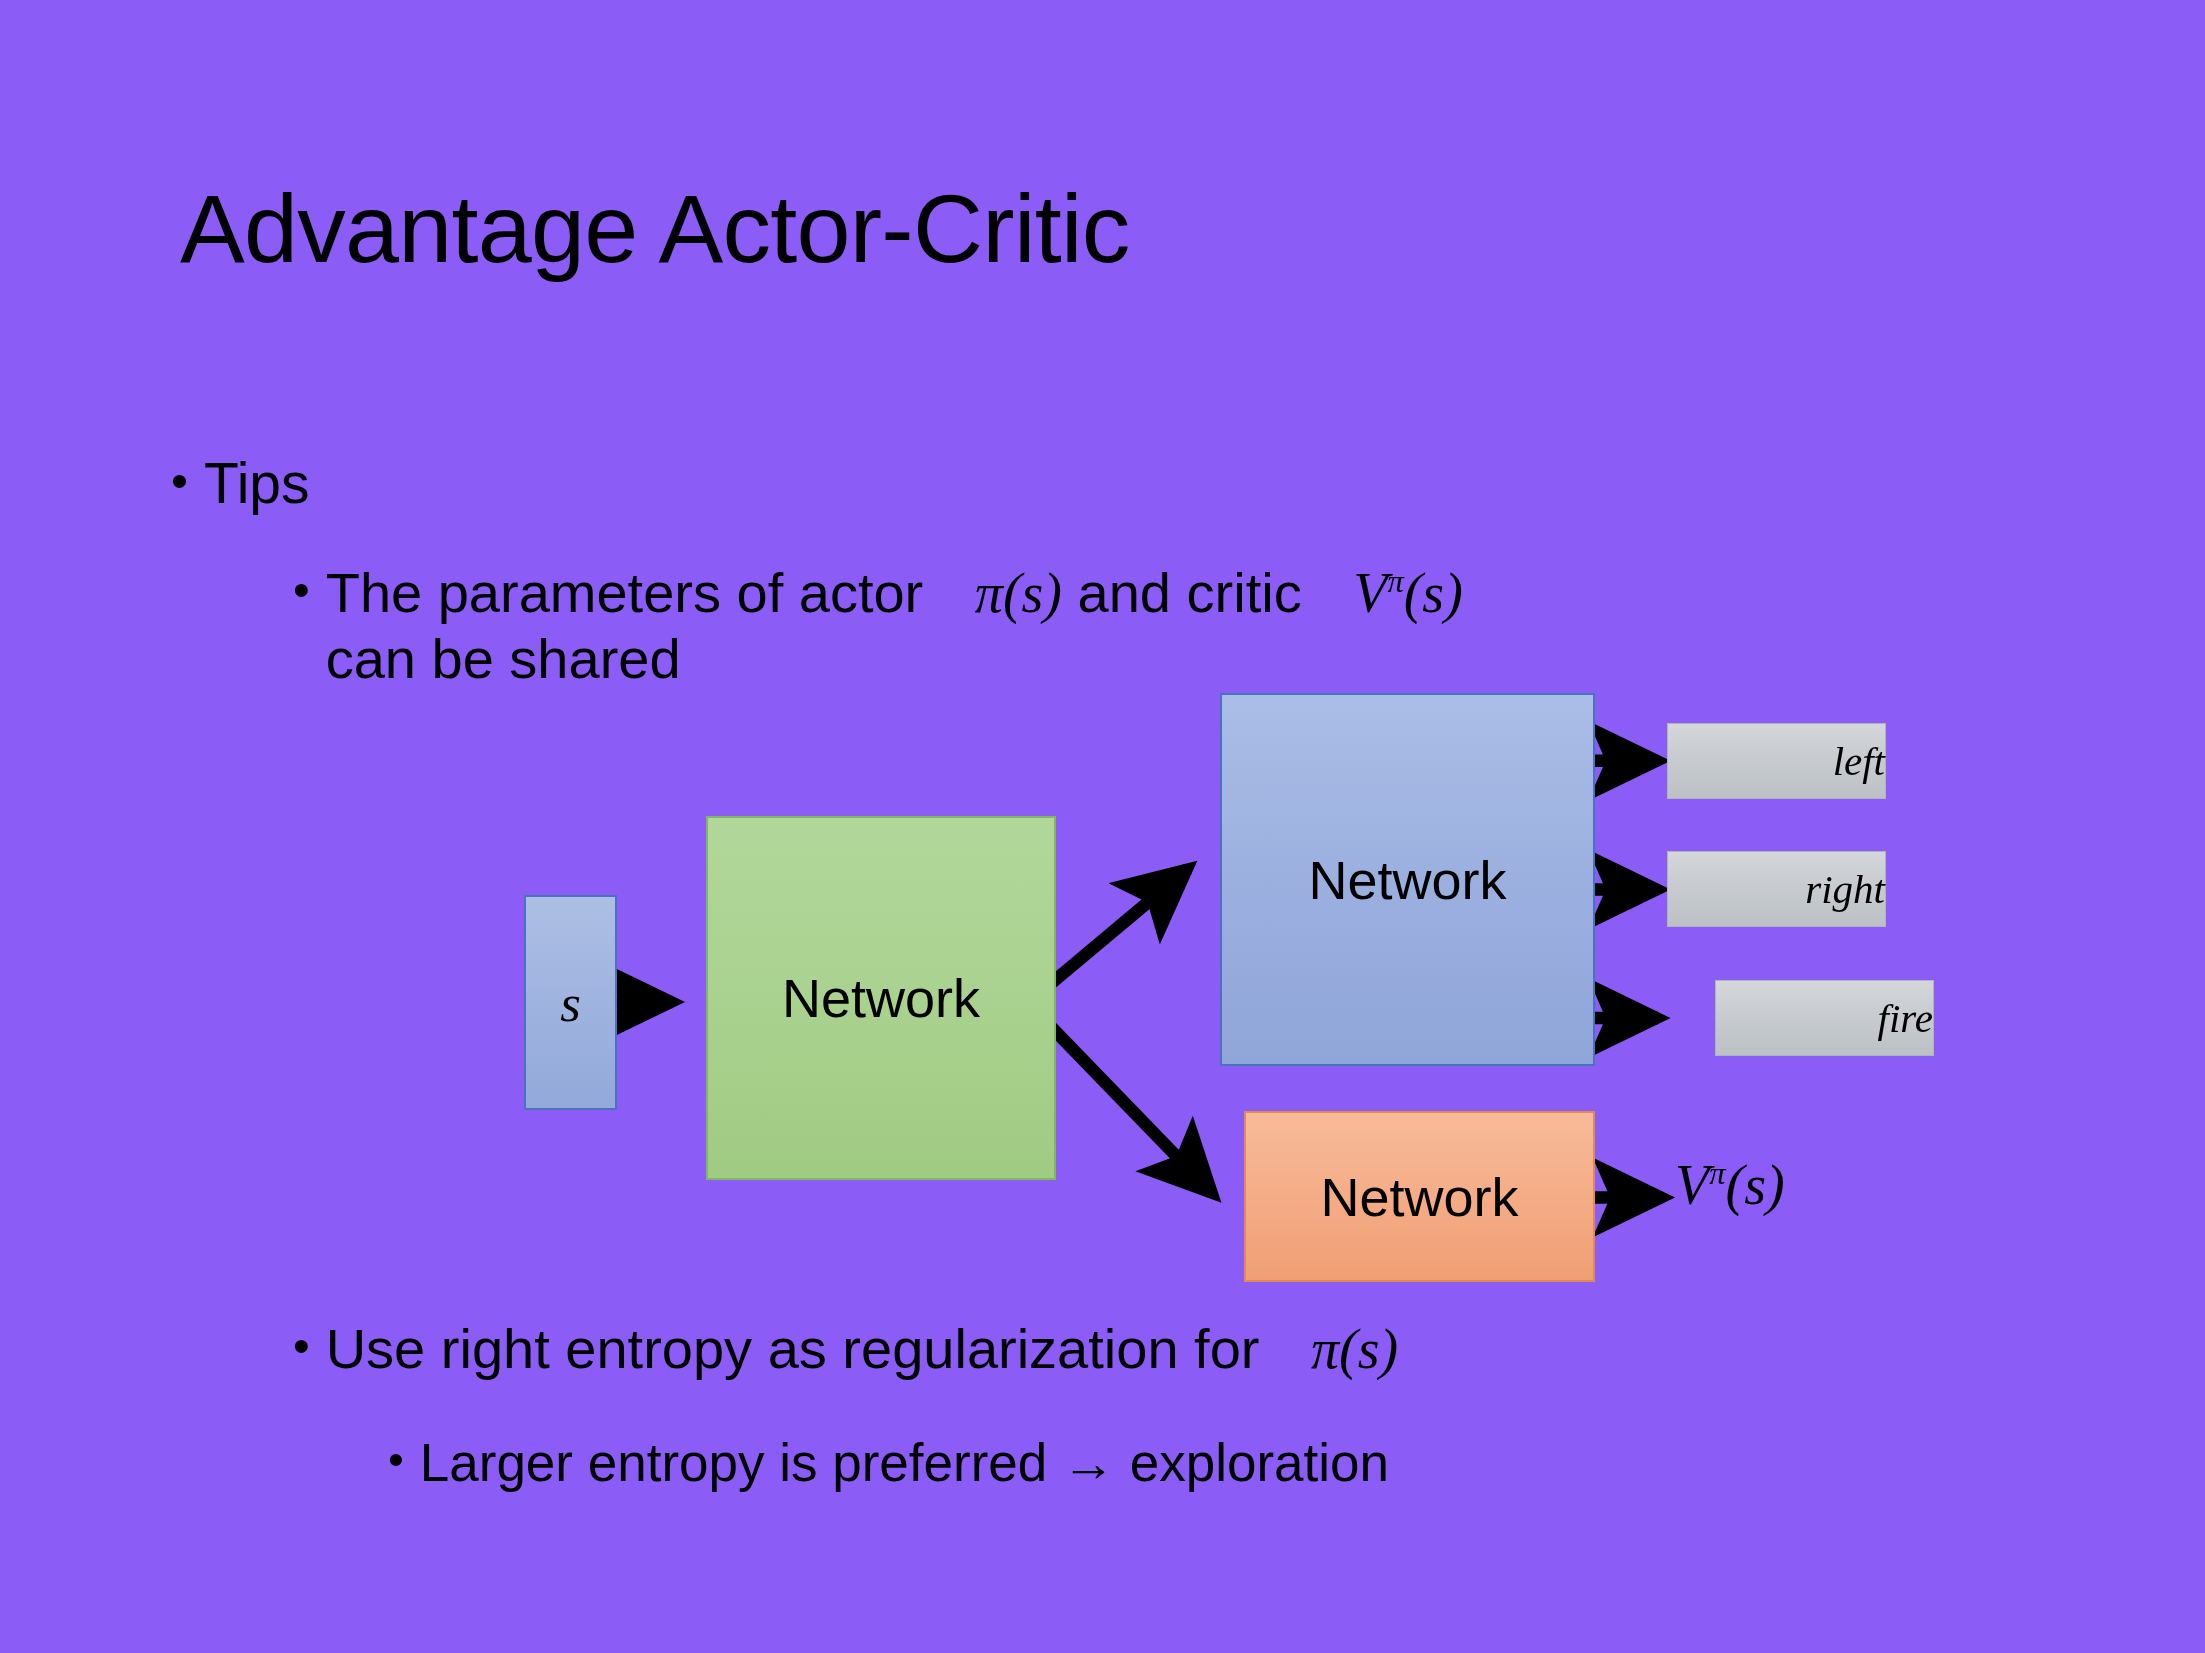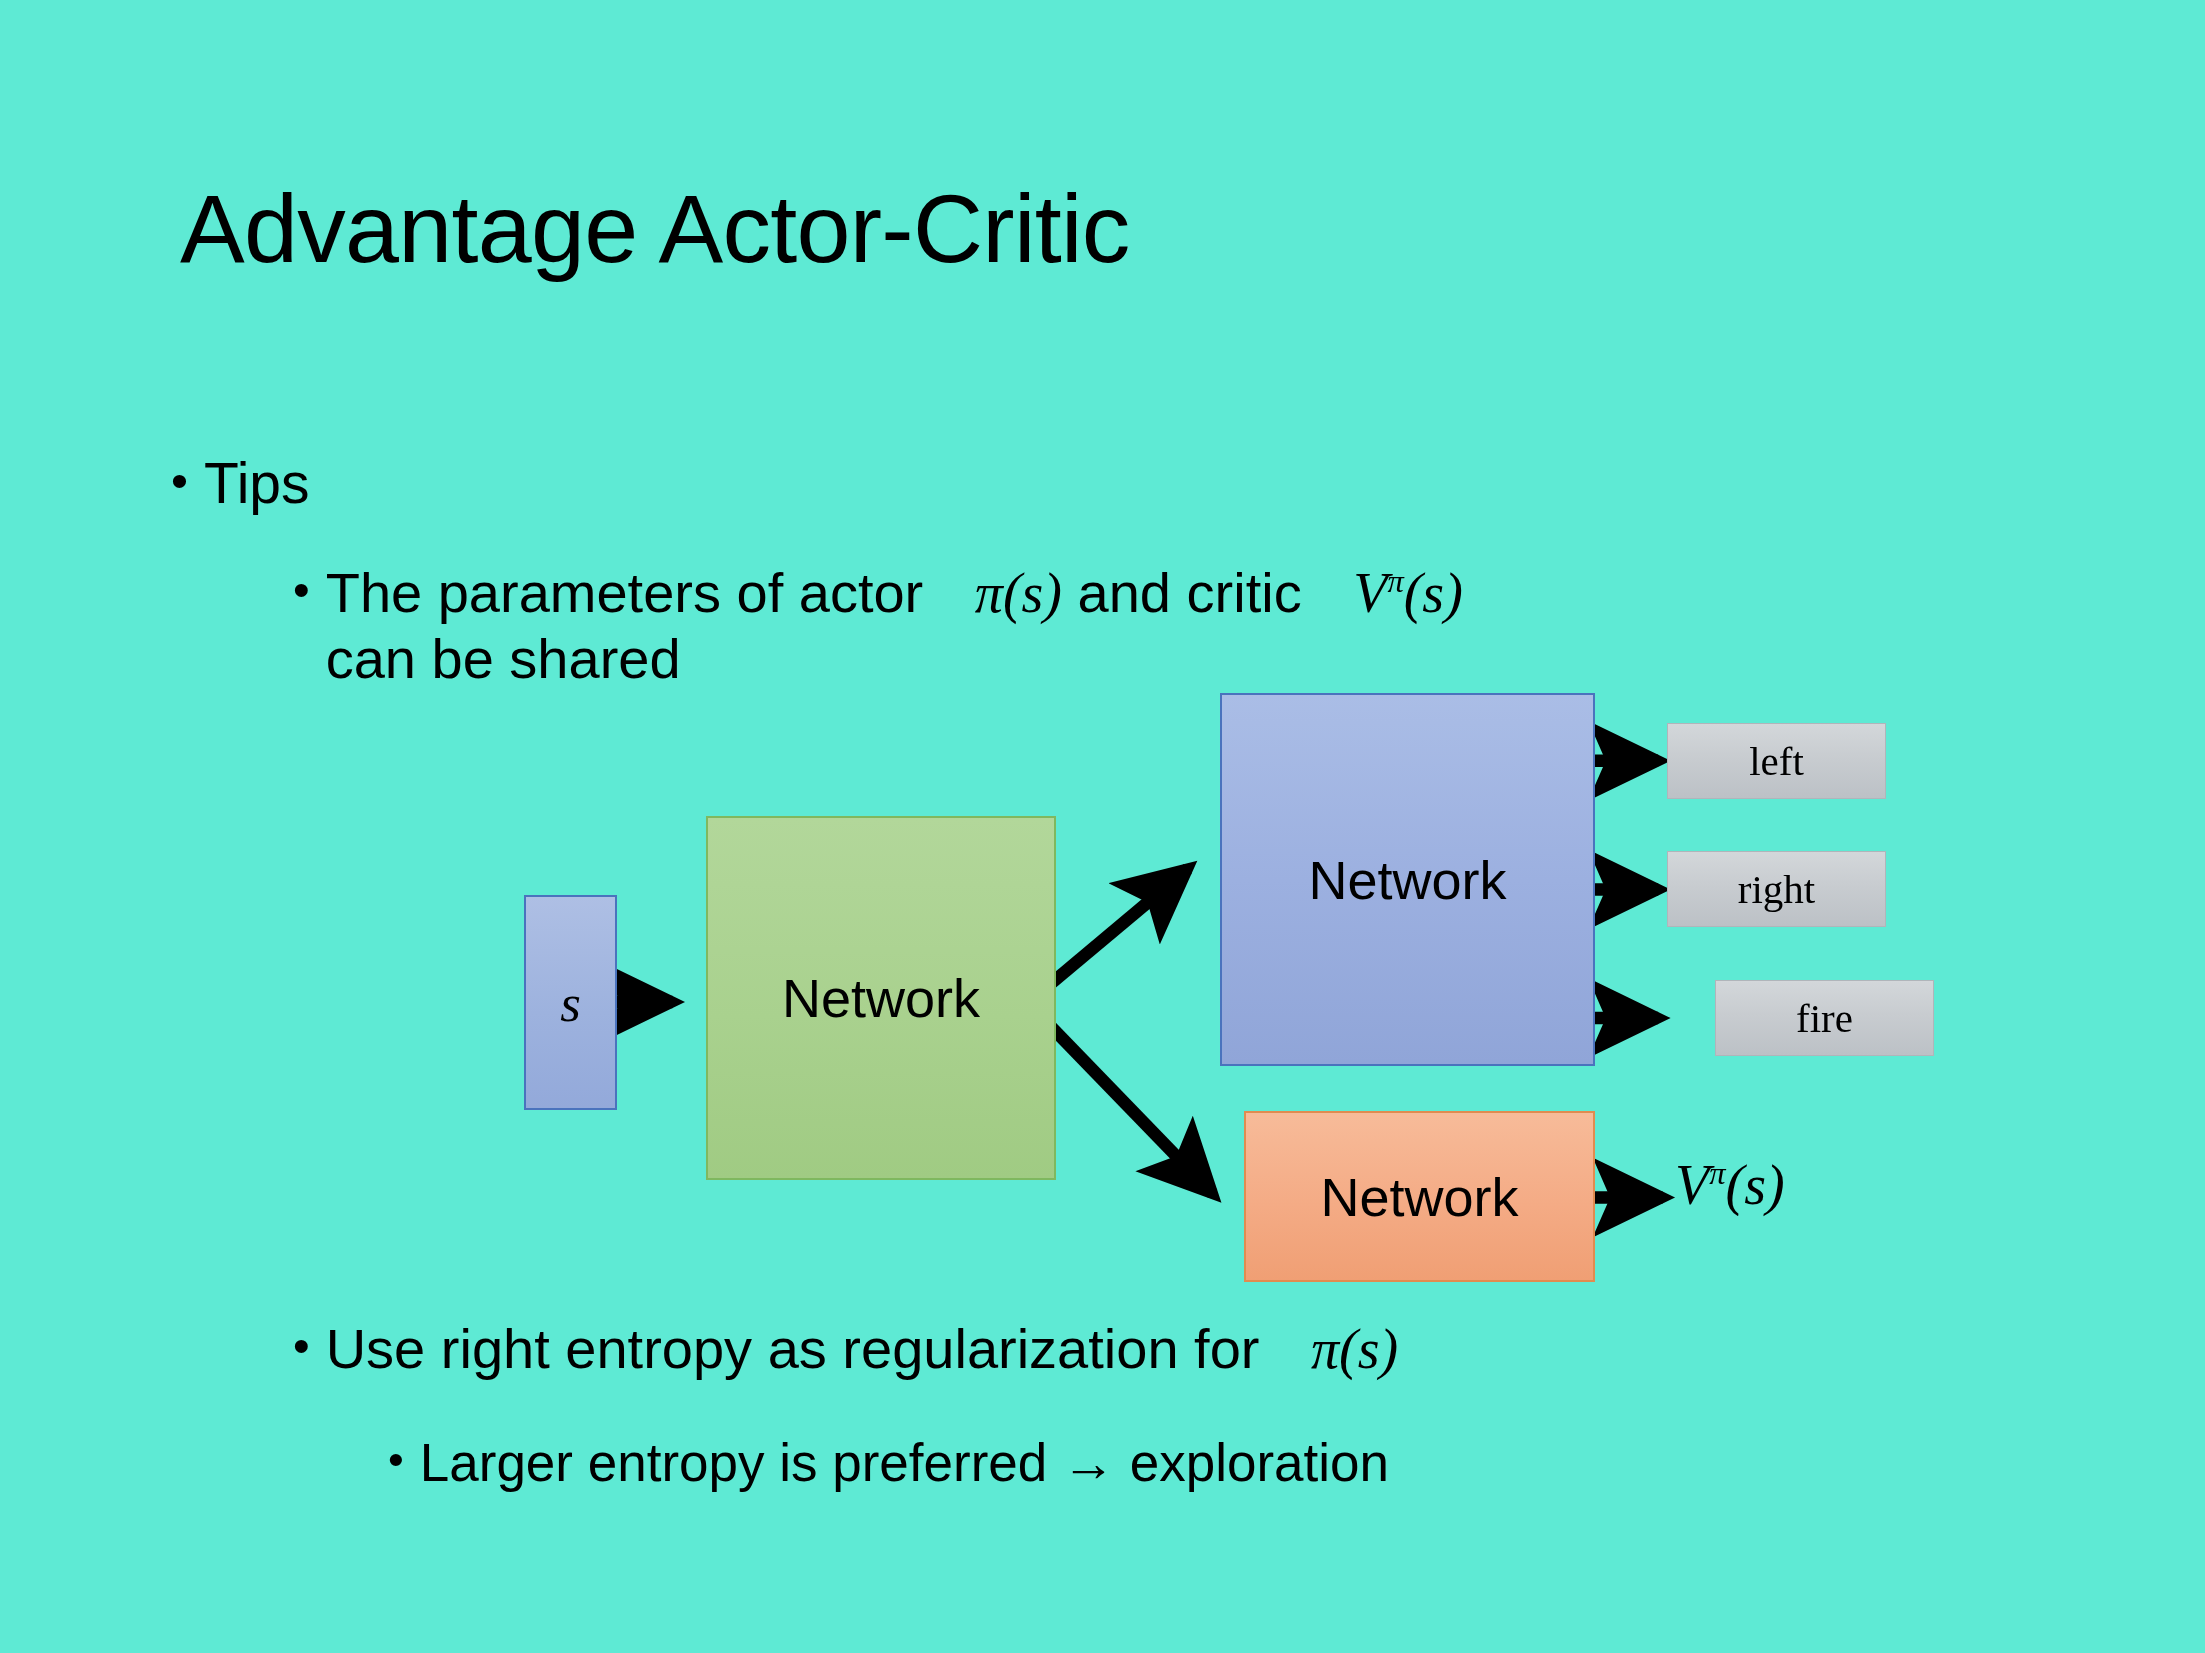"Advantage Actor-Critic" #slide { background: #5eead4 -> #8b5cf6 }
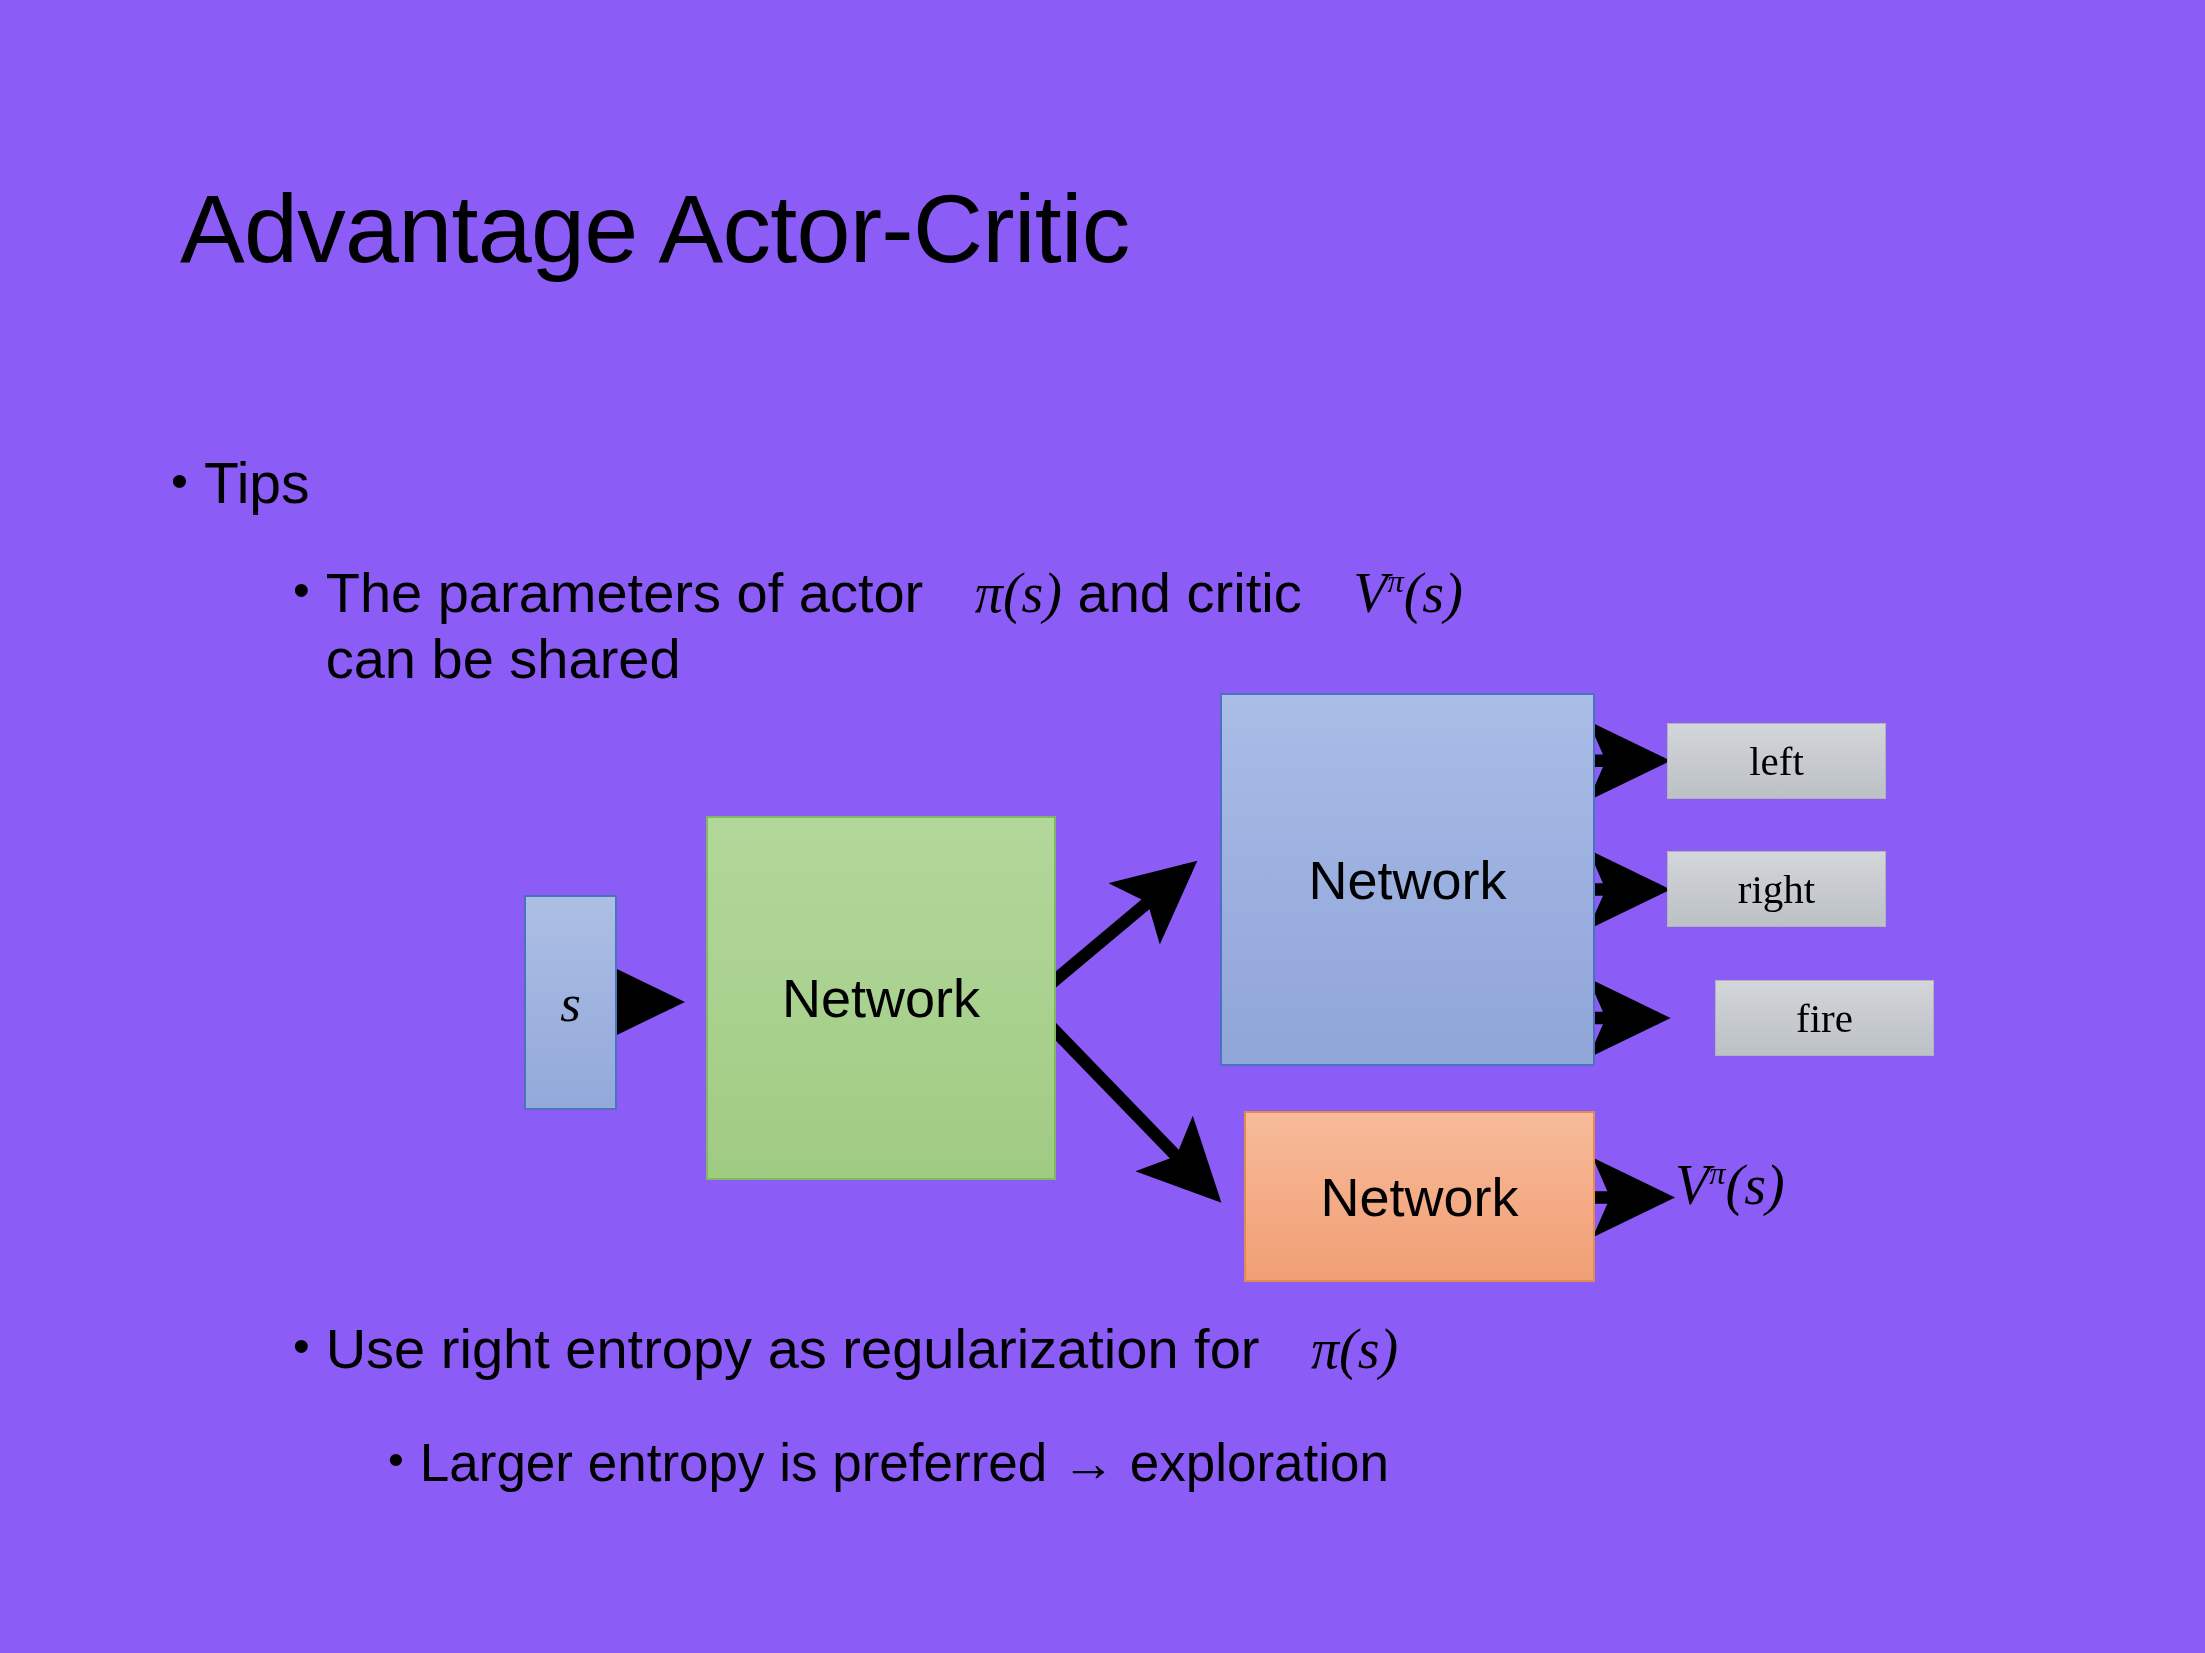"left" .action-box { font-style: none -> italic; justify-content: center -> flex-end }
